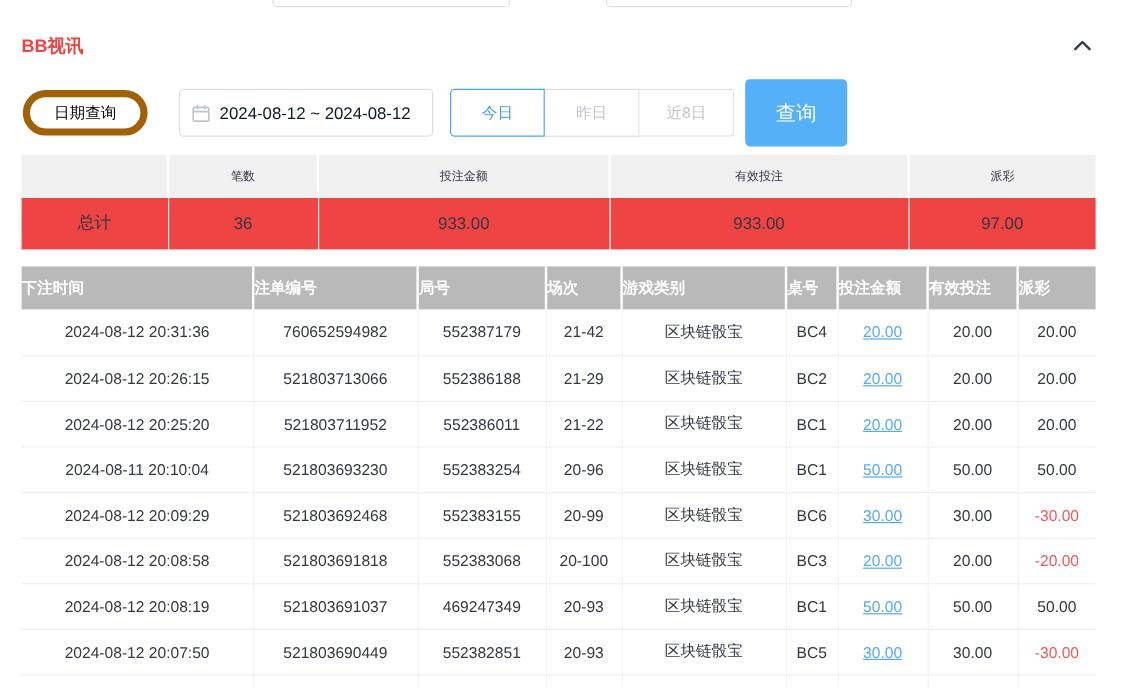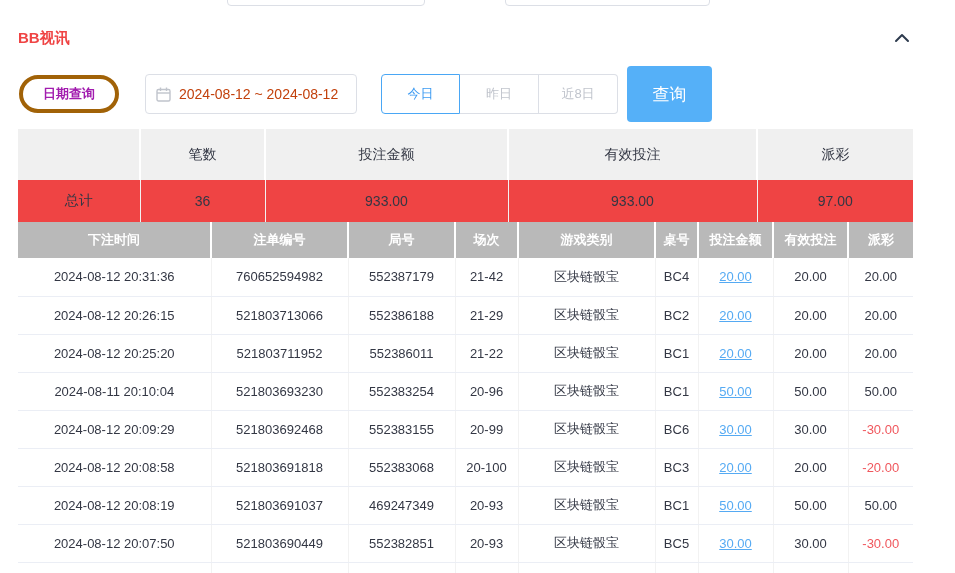"日期查询" .pill.active { border: 4px solid #a16207 -> 6px solid #a16207; color: #a21caf -> #000000; font-weight: bold -> normal }
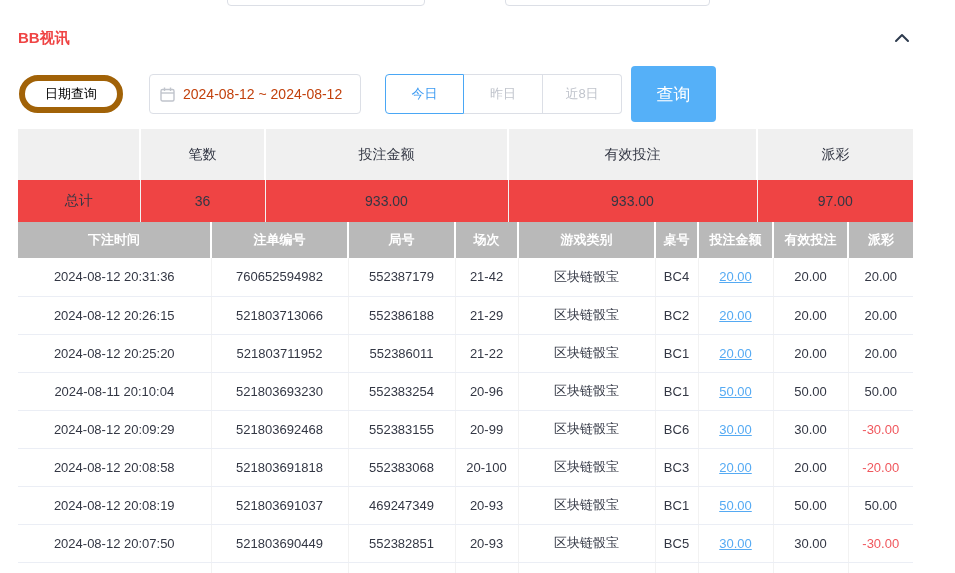"2024-08-12 ~ 2024-08-12" .date-input .val { color: #c2410c -> #0f172a }
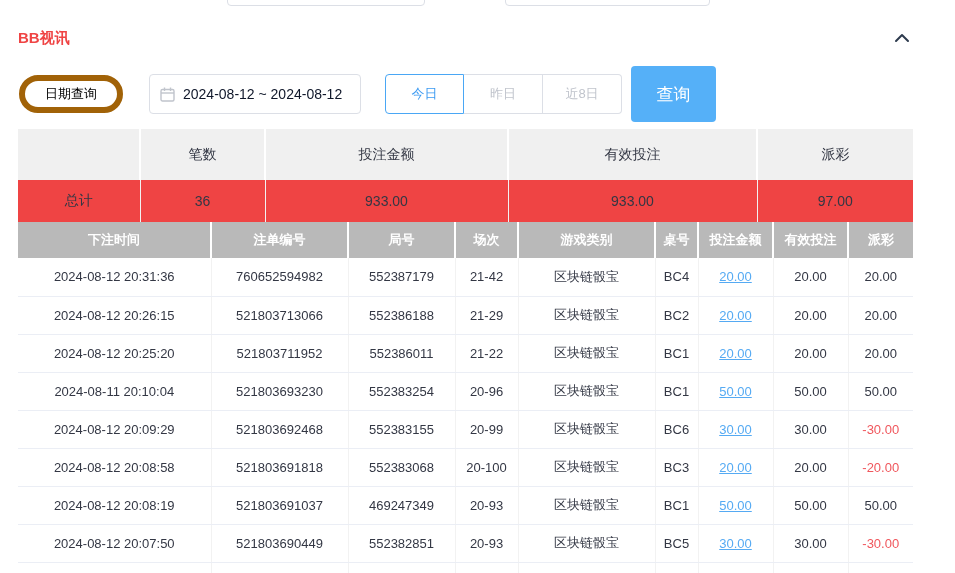"今日" .seg-group { margin-left: 24px -> 14px }
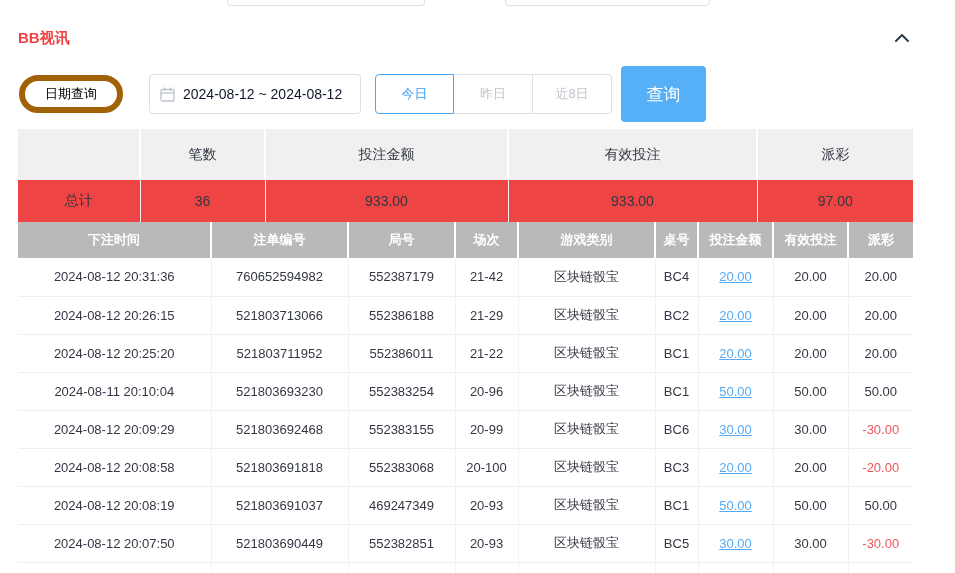"笔数" .summary th { font-size: 14px -> 10px; height: 51px -> 36px }
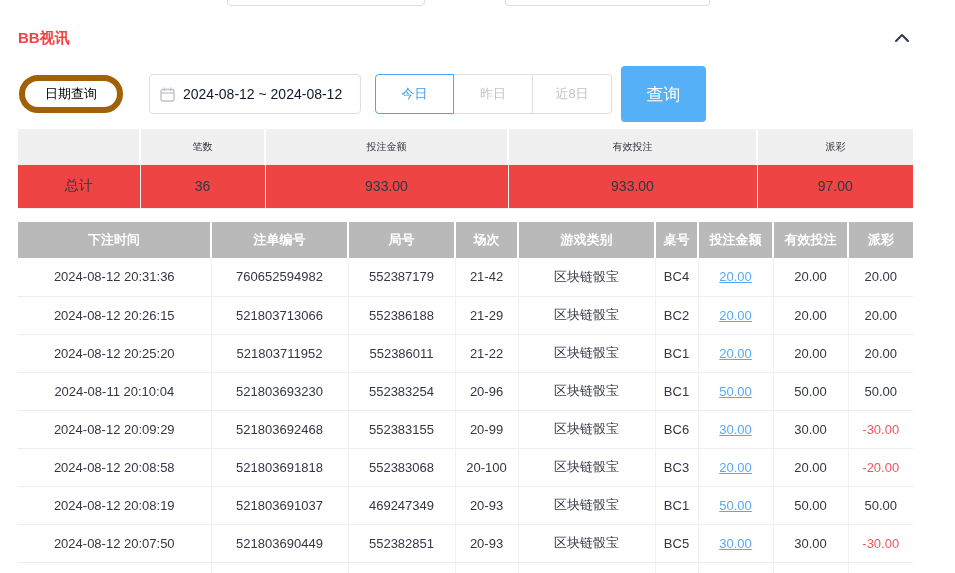"下注时间" .records th { text-align: center -> left }
